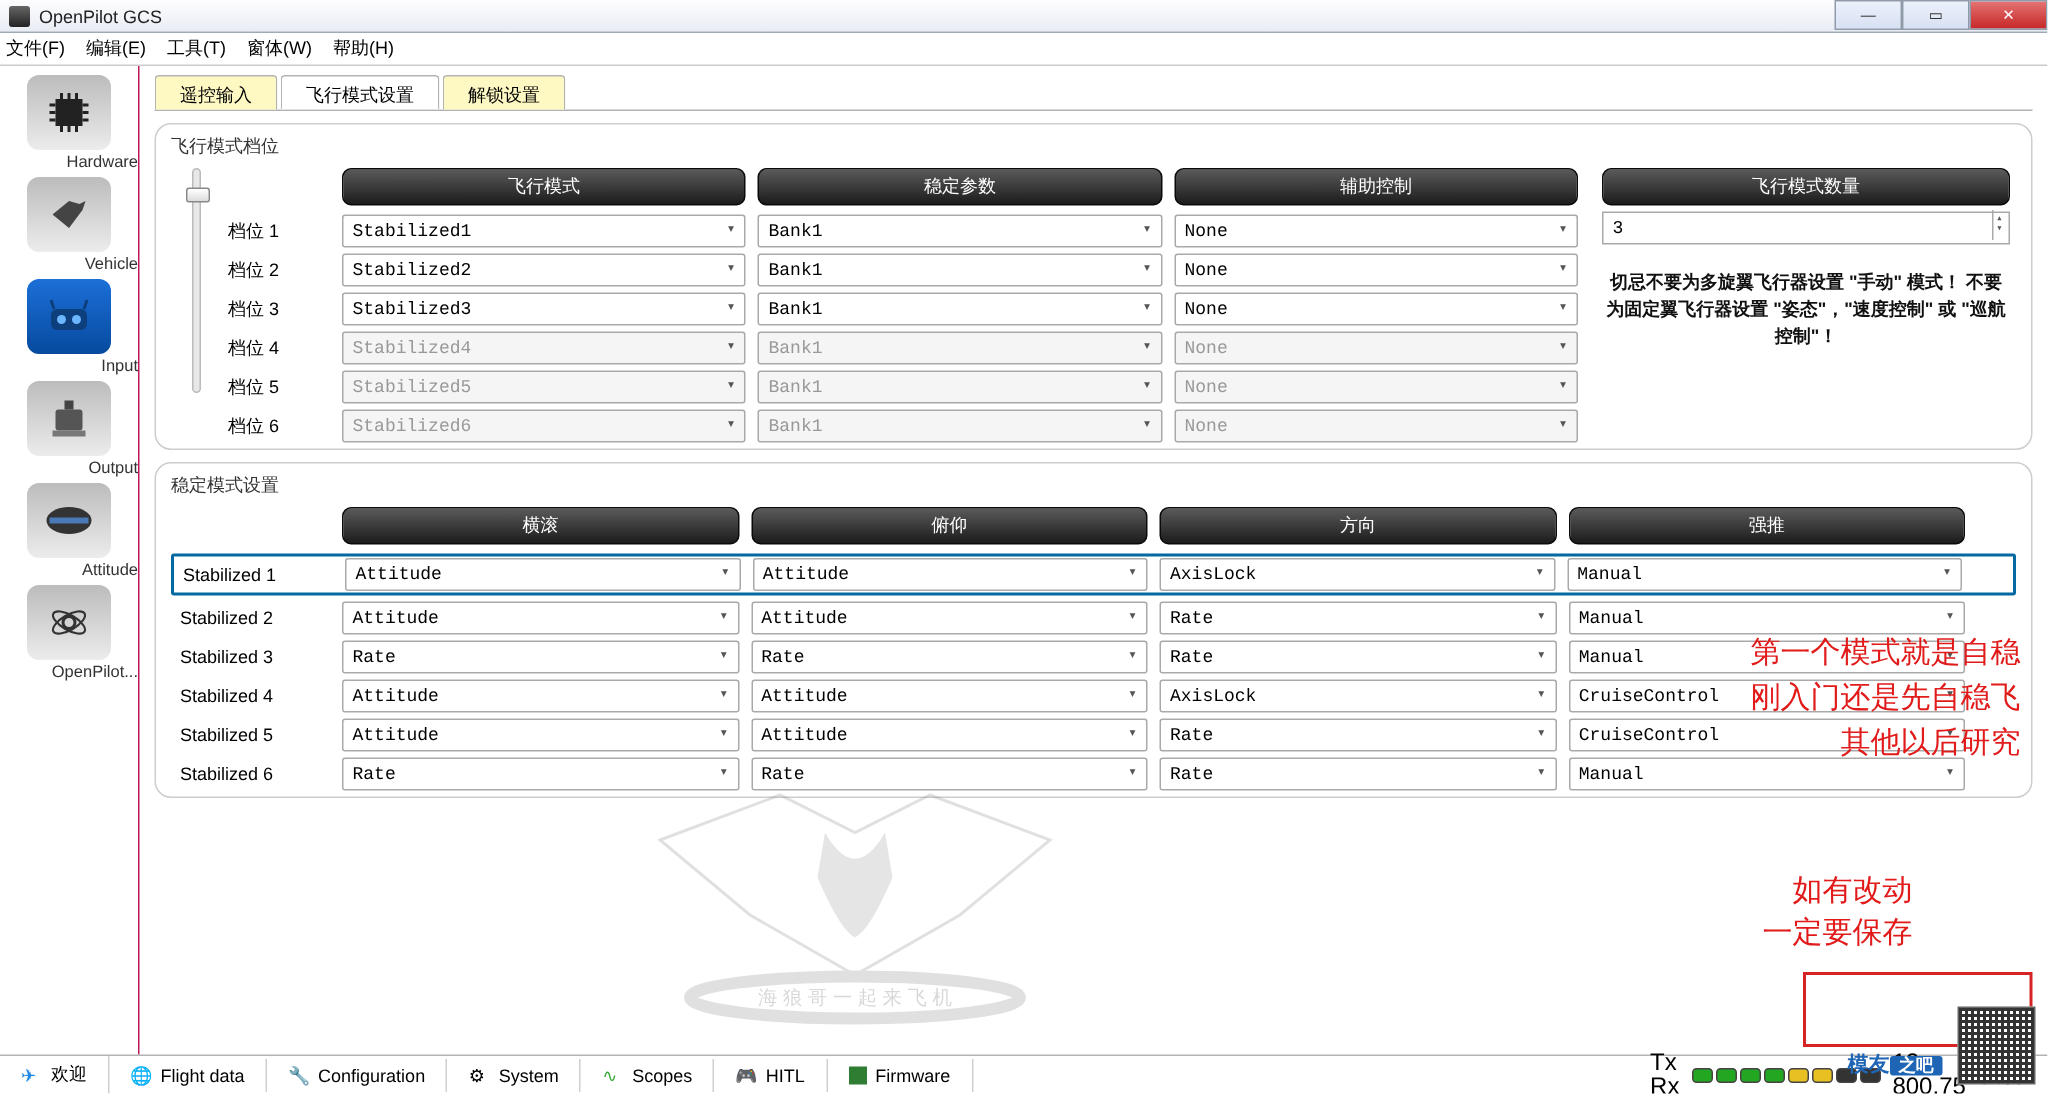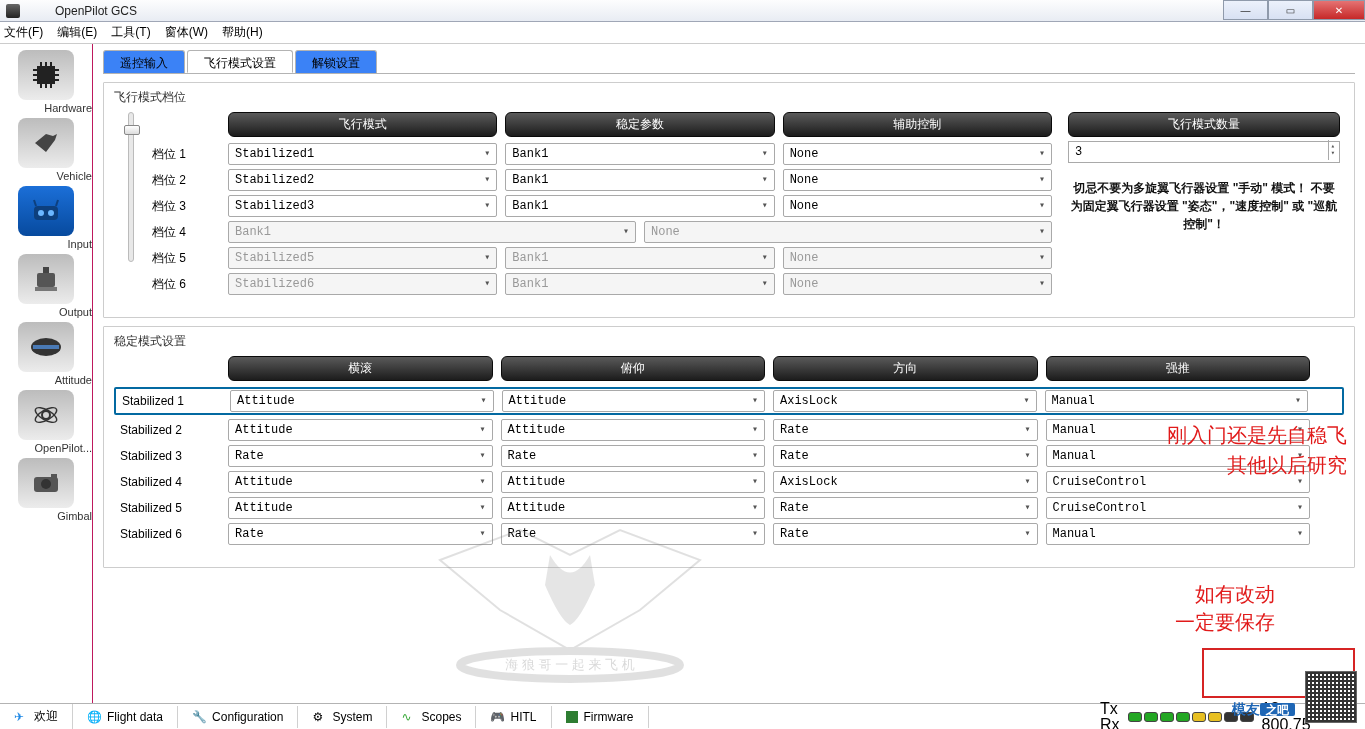"OpenPilot GCS" .titlebar { gap: 29px -> none }
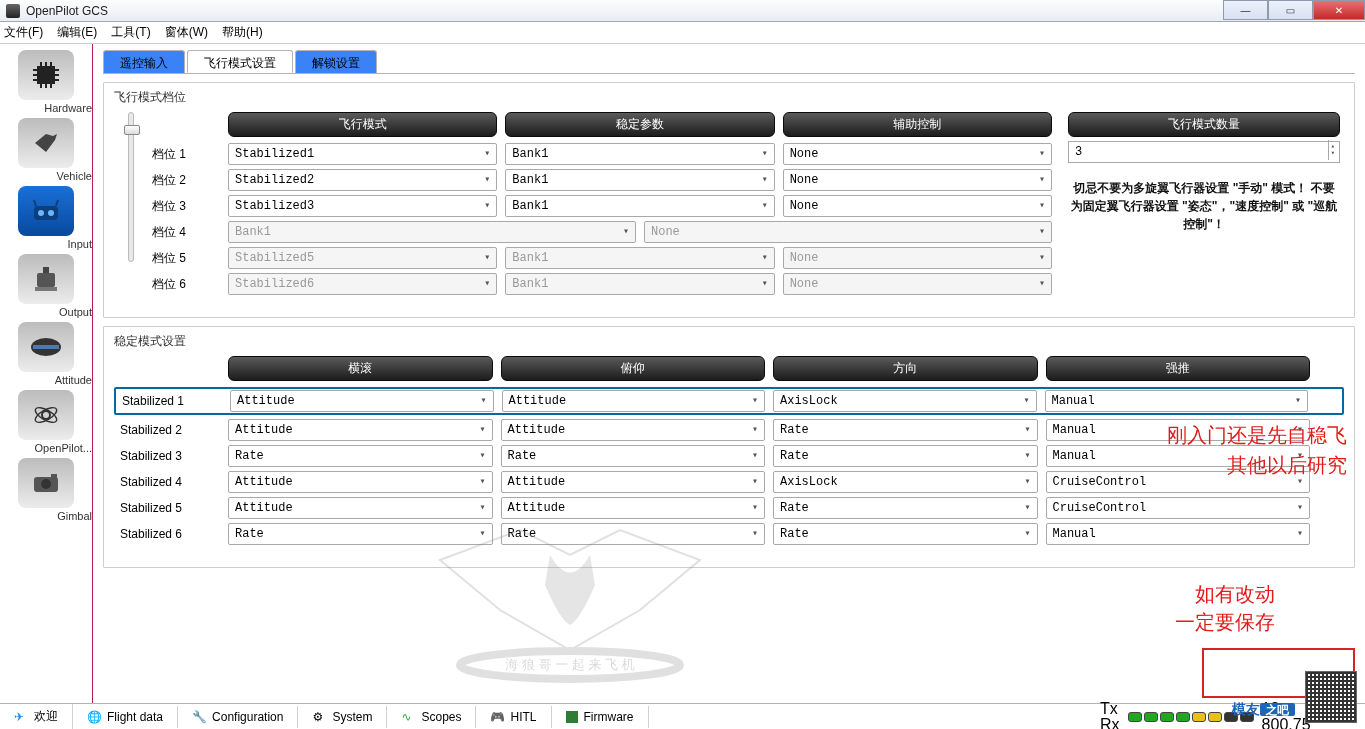"遥控输入" .tab { background: #3b82f6 -> #fef9c3 }
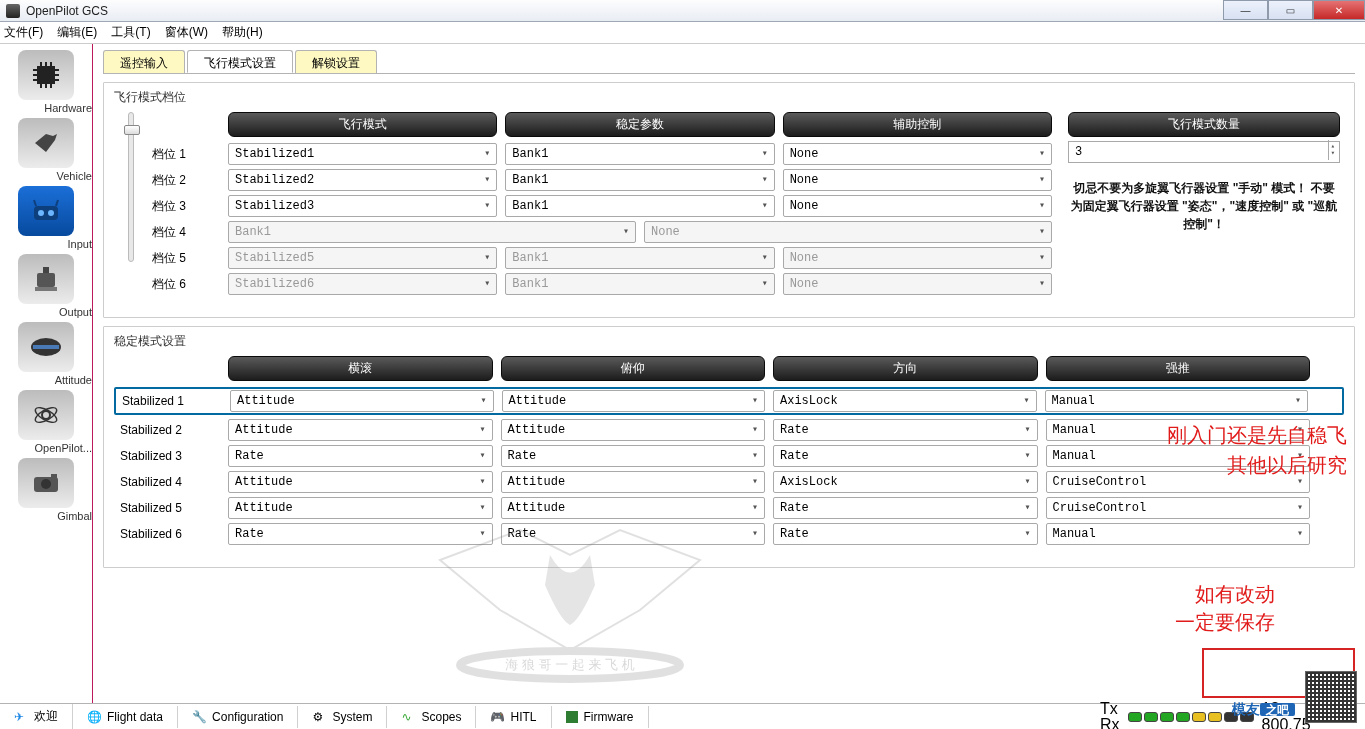"飞行模式档位" .group { border-radius: 1px -> 11px; padding: 6px 10px 18px 10px -> 6px 10px 0 10px }
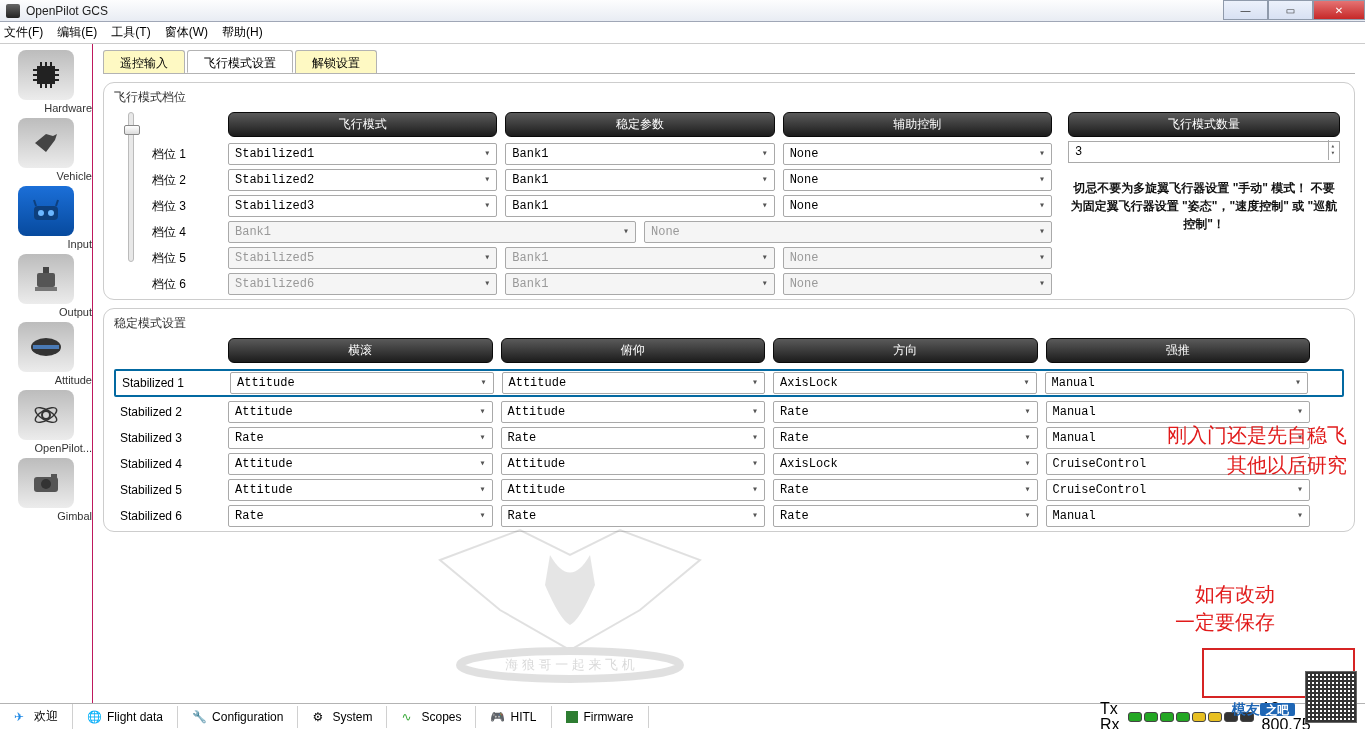"Stabilized4" div.combo { html: none -> <div>Stabilized4</div> }
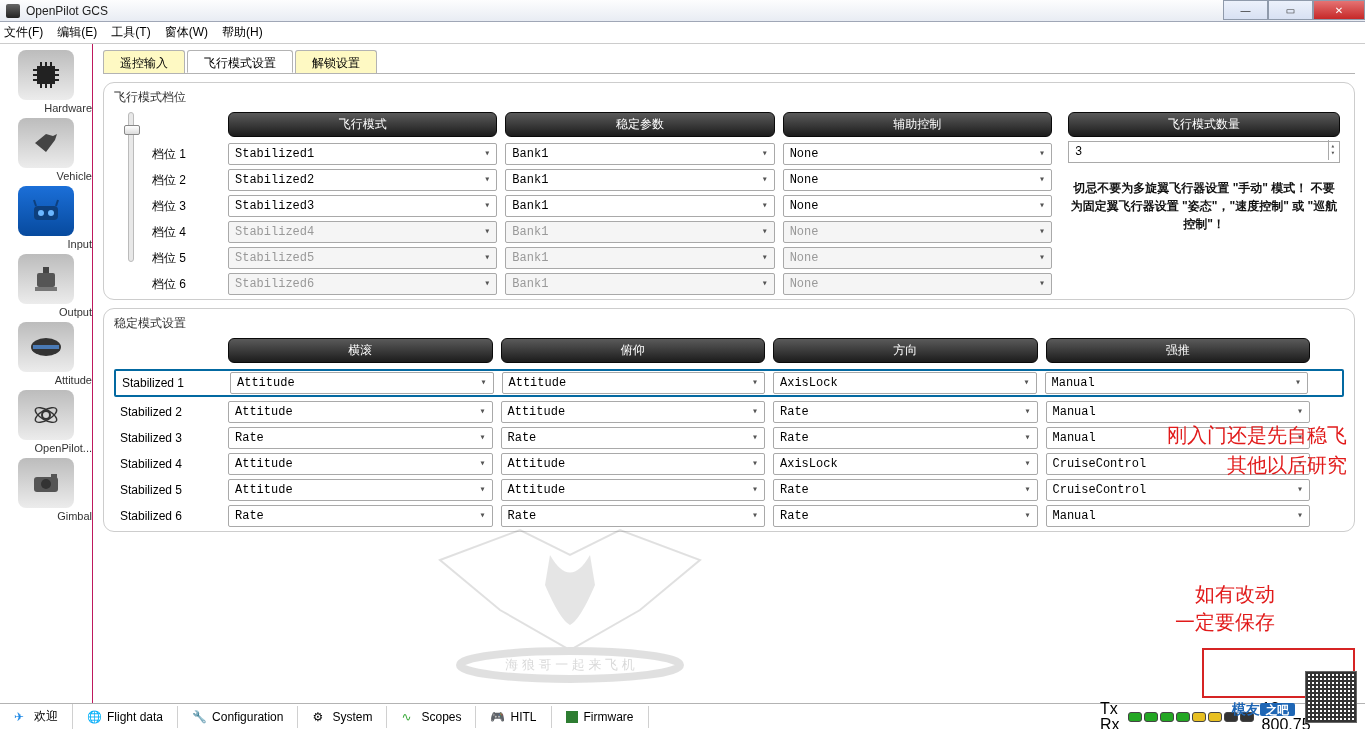"第一个模式就是自稳" div { html: none -> <div>第一个模式就是自稳</div> }
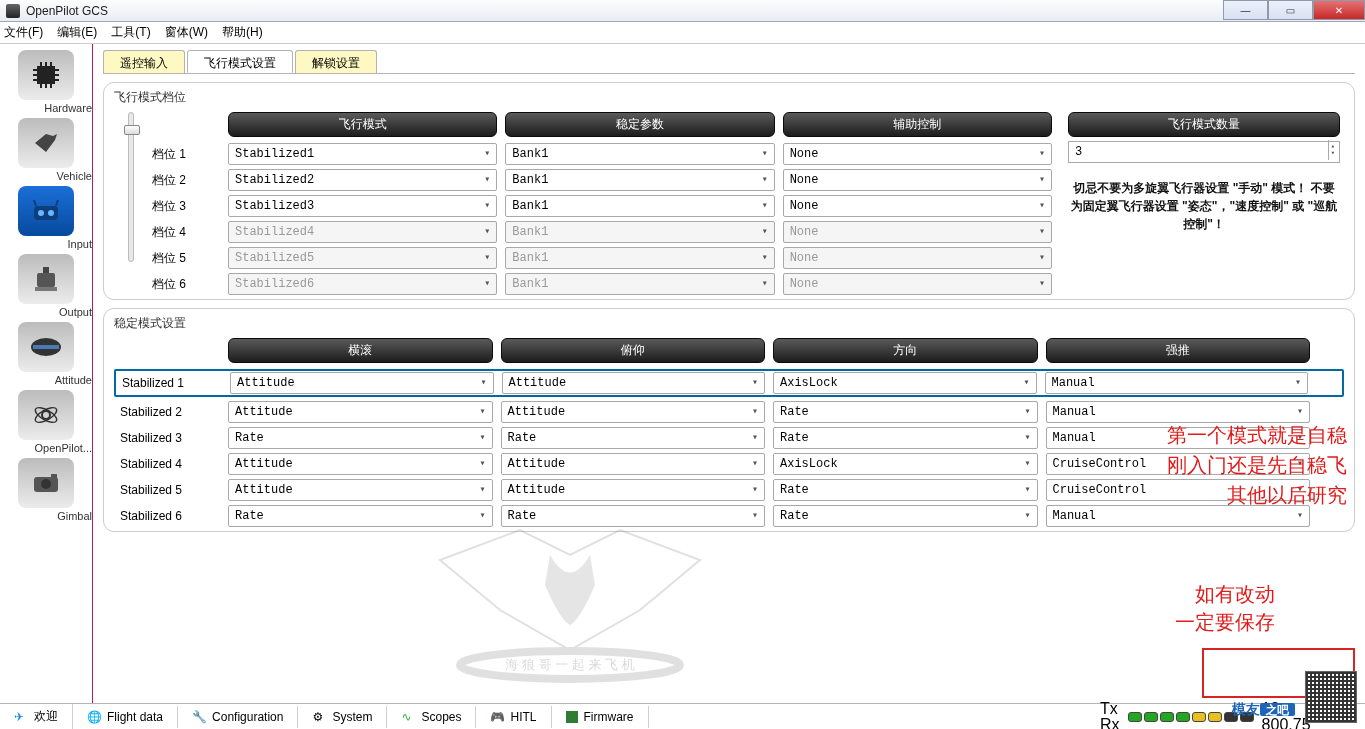"Gimbal" div.side-item { html: <div> <div> <svg> <rect></rect> <circle></circle> <rect></rect> </svg> </div> <div>Gimbal</div> </div> -> none }
